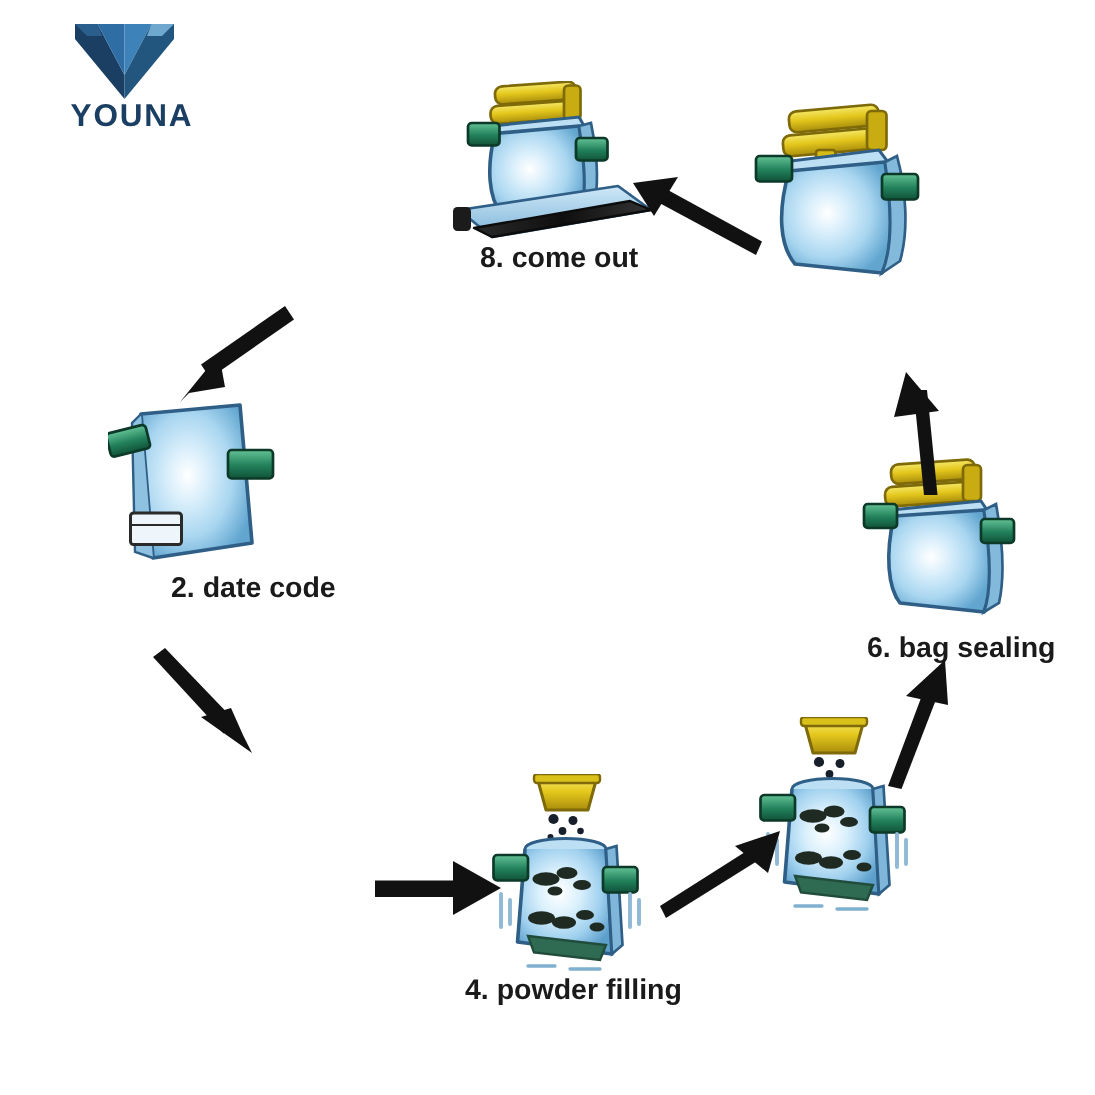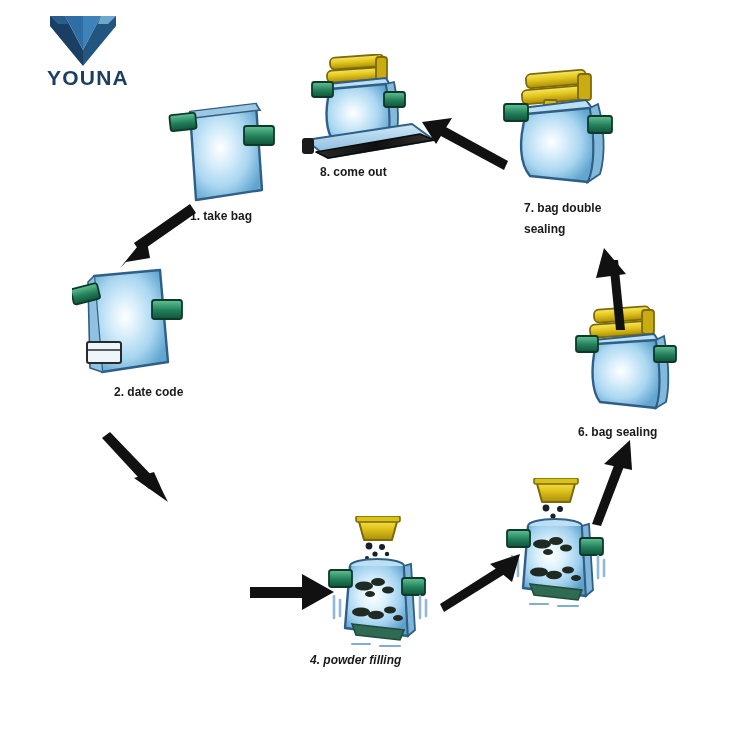"8. come out" .lbl { font-size: 12px -> 19px }
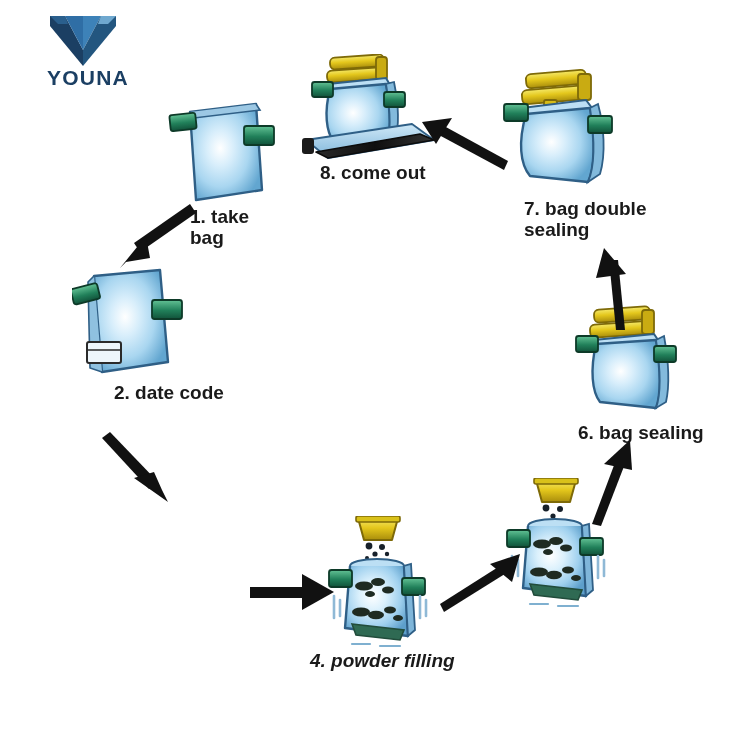"1. take bag" div.step { html: <div> <div> <svg> <polygon></polygon> <polyline></polyline> <g> <rect></rect> <rect></rect> </g> </svg> </div> <div>1. take bag</div> </div> -> none }
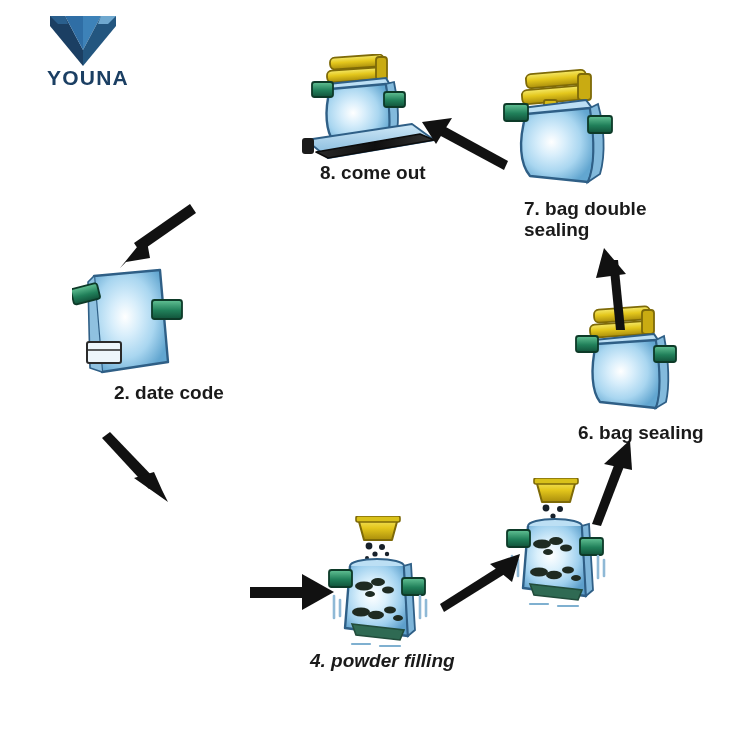"7. bag double" div.lbl { html: <div>7. bag double sealing</div> -> none }
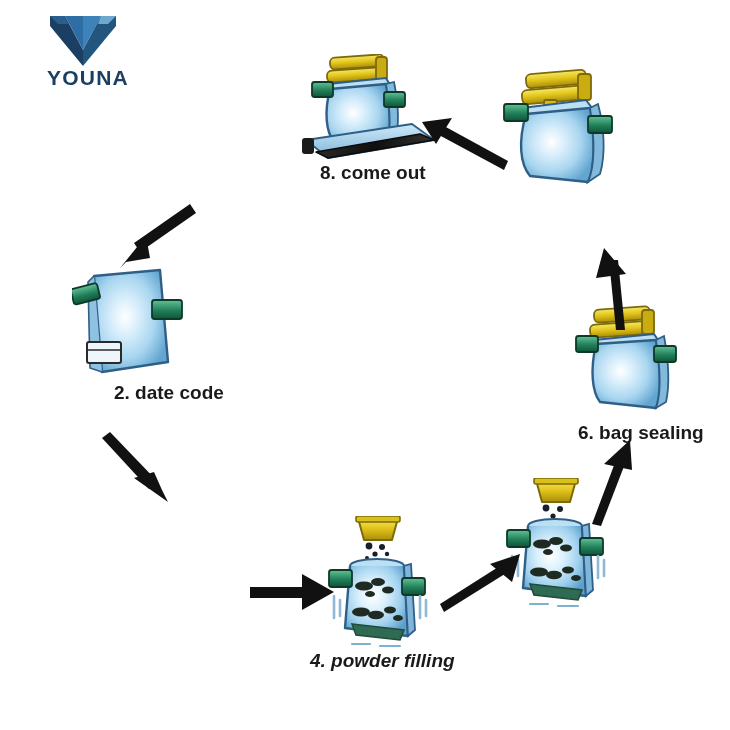"4. powder filling" div.step { font-style: italic -> none }
